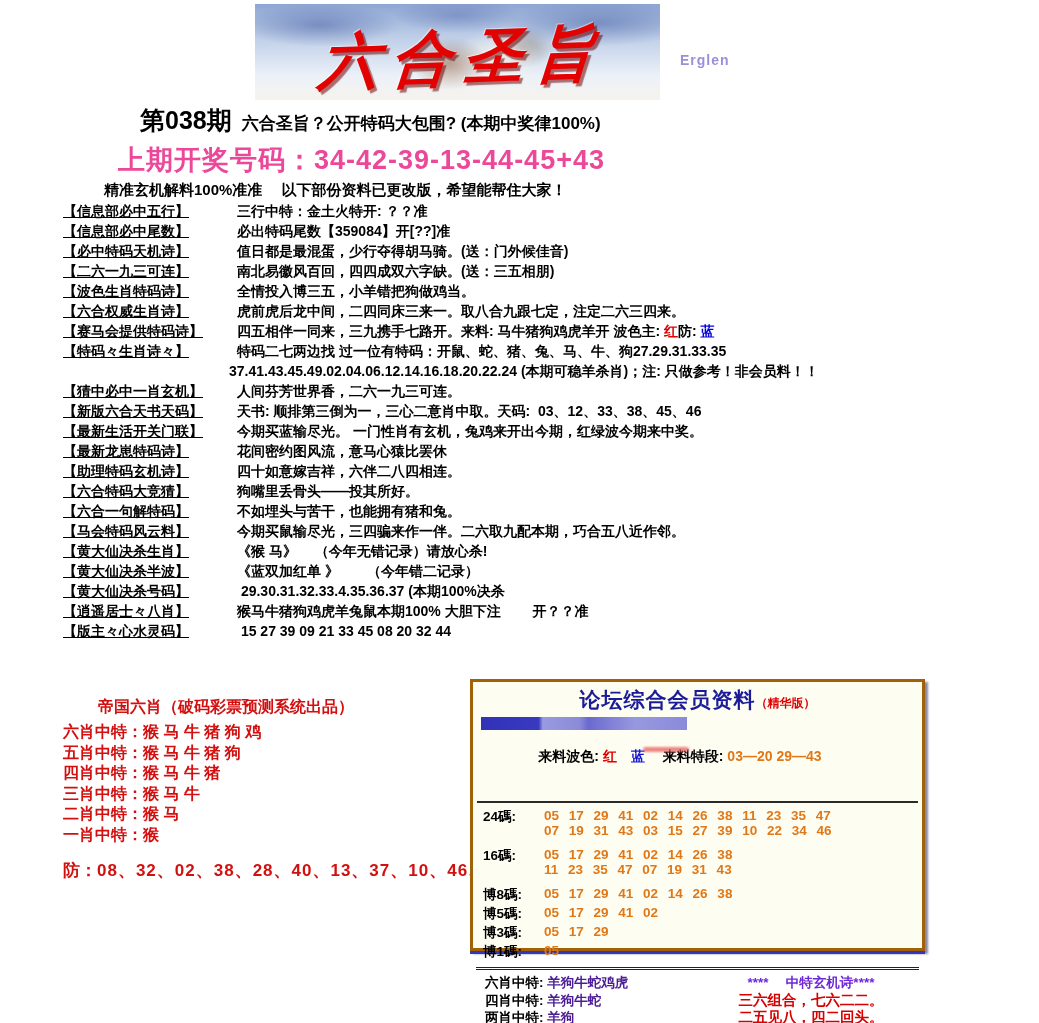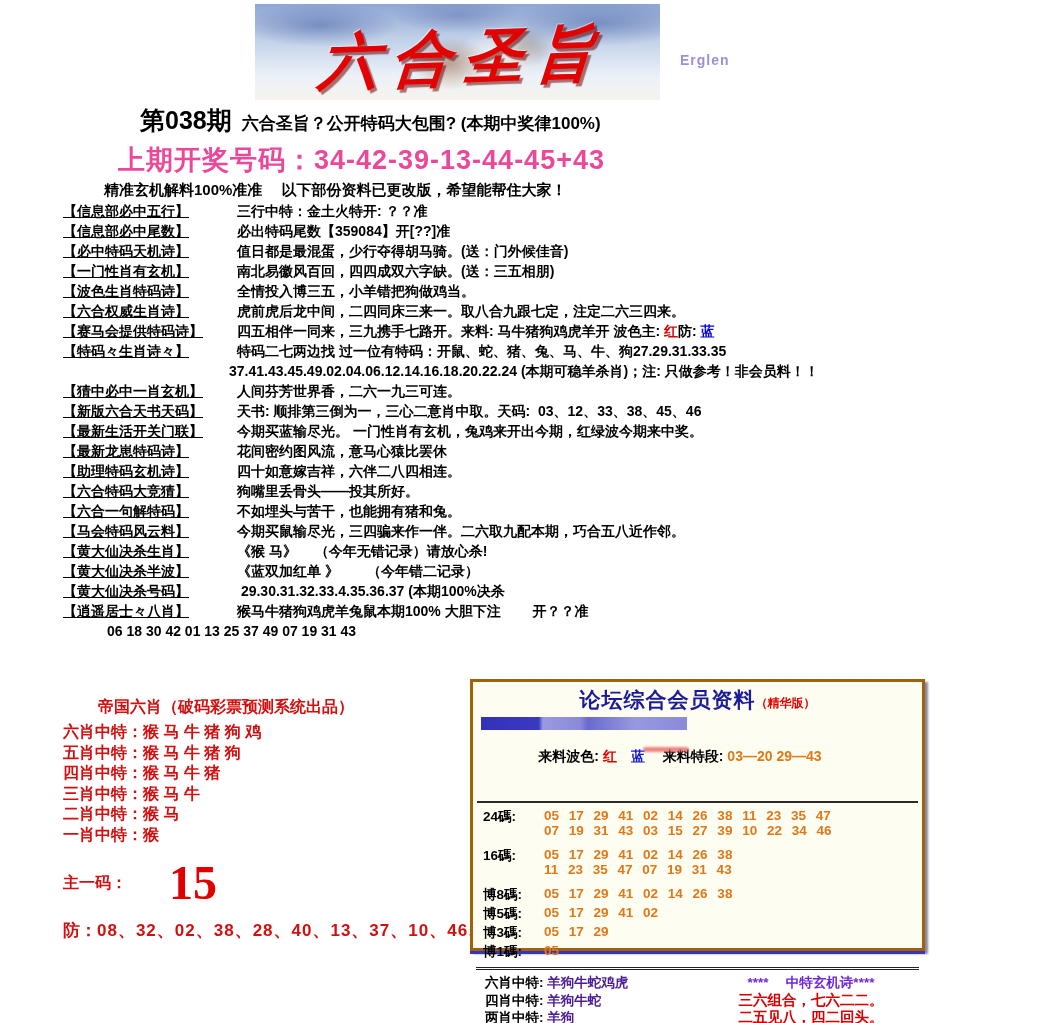"【一门性肖有玄机】" span.tip-label { text: 一门性肖有玄机 -> 二六一九三可连 }
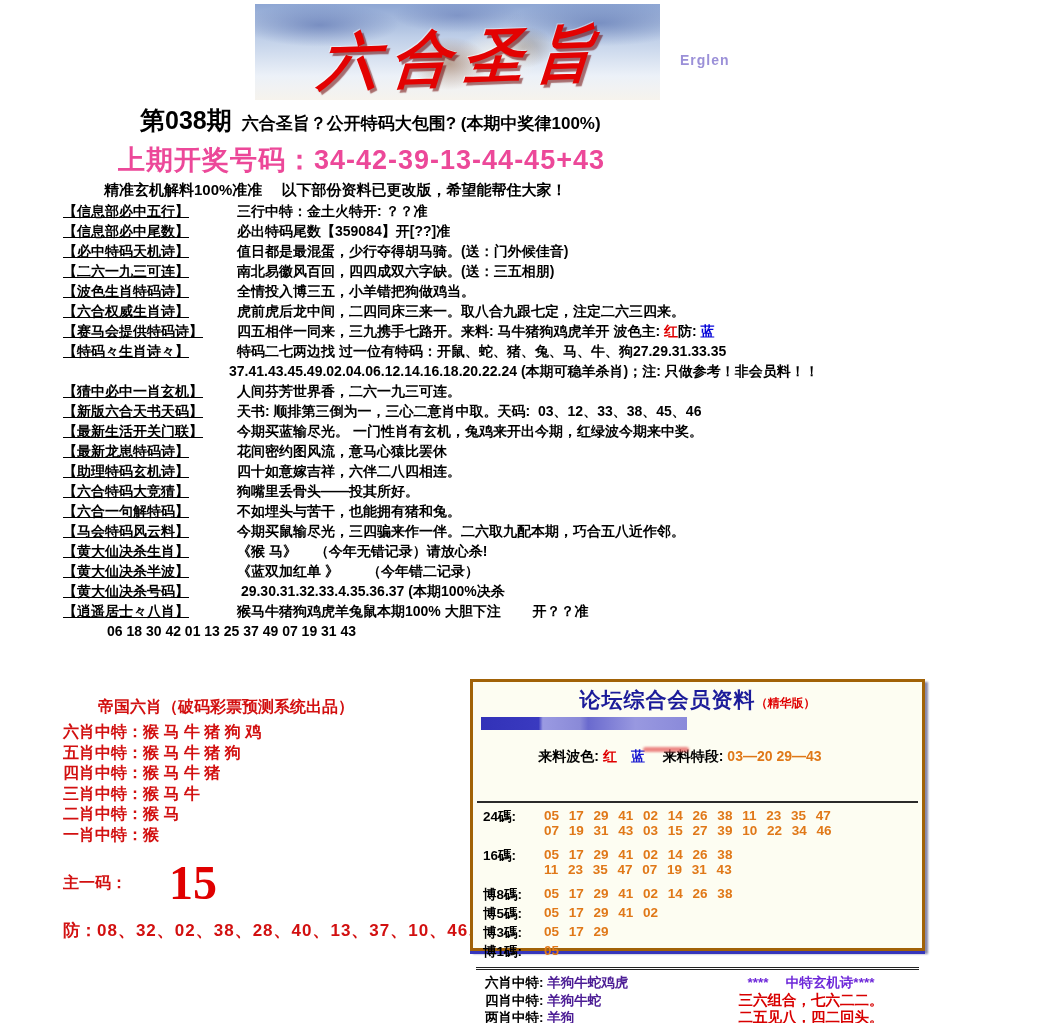"【版主々心水灵码】" div.tip-row { html: none -> <div><span>【版主々心水灵码】</span><span> 15 27 39 09 21 33 45 08 20 32 44</span></div> }
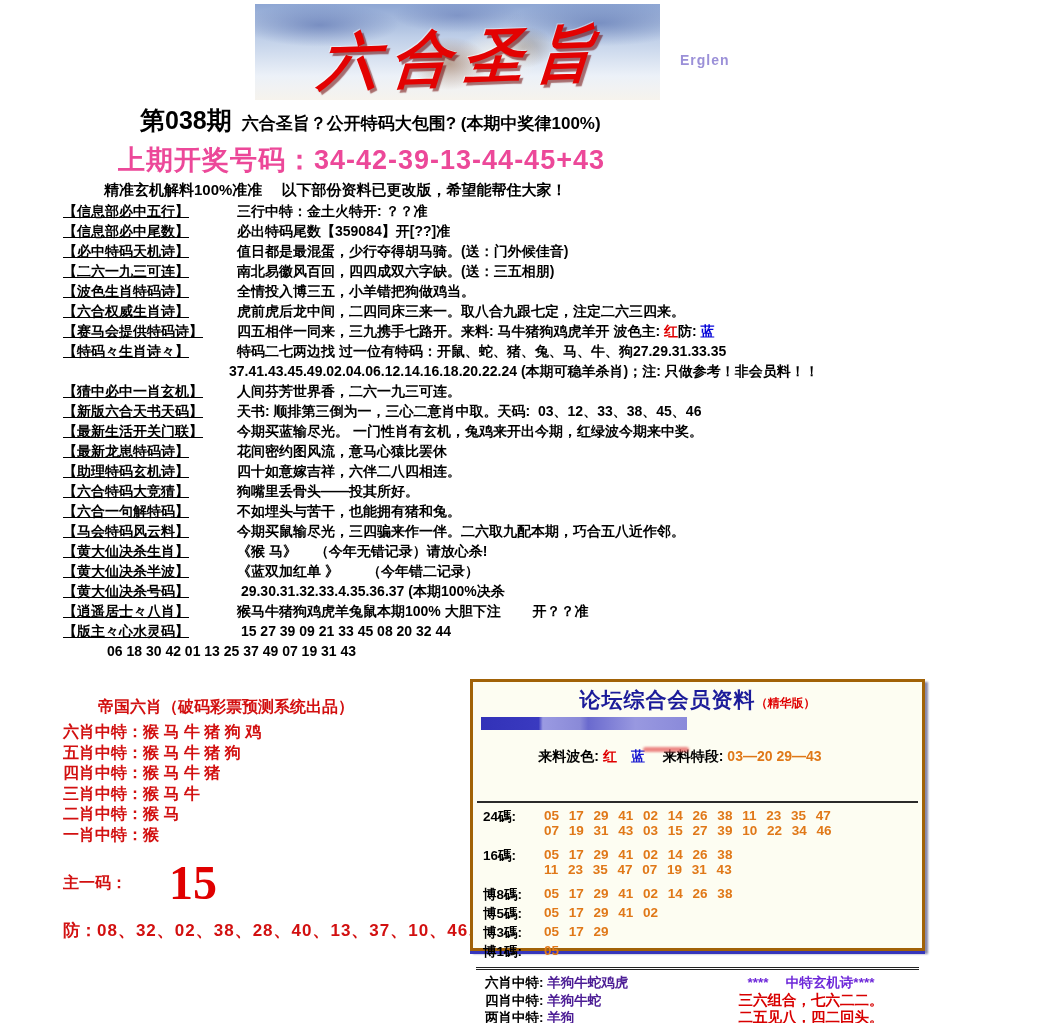"06 18 30 42 01" div.tip-row { html: <div><span>06 18 30 42 01 13 25 37 49 07 19 31 43</span></div> -> none }
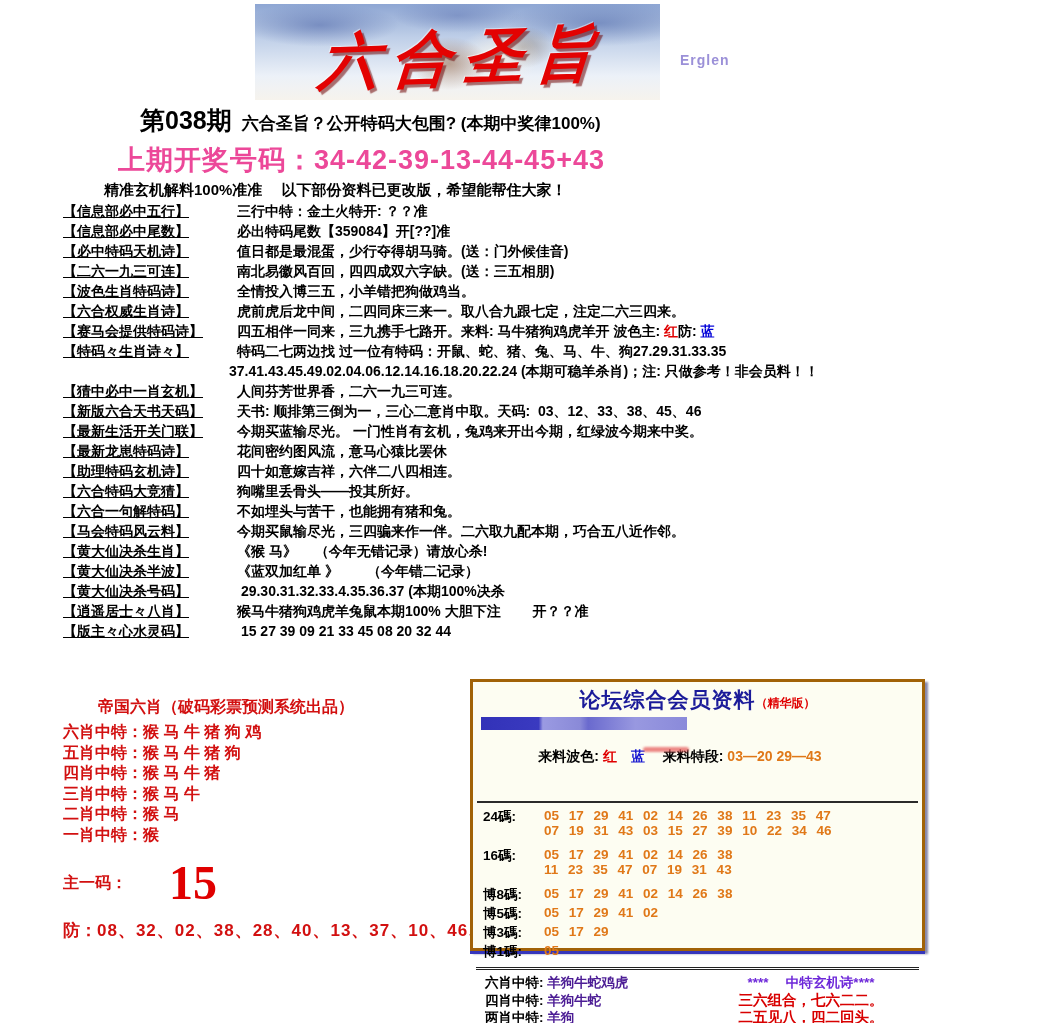"主一码：" div { html: <div> <span>主一码：</span> <span>15</span> </div> -> none }
